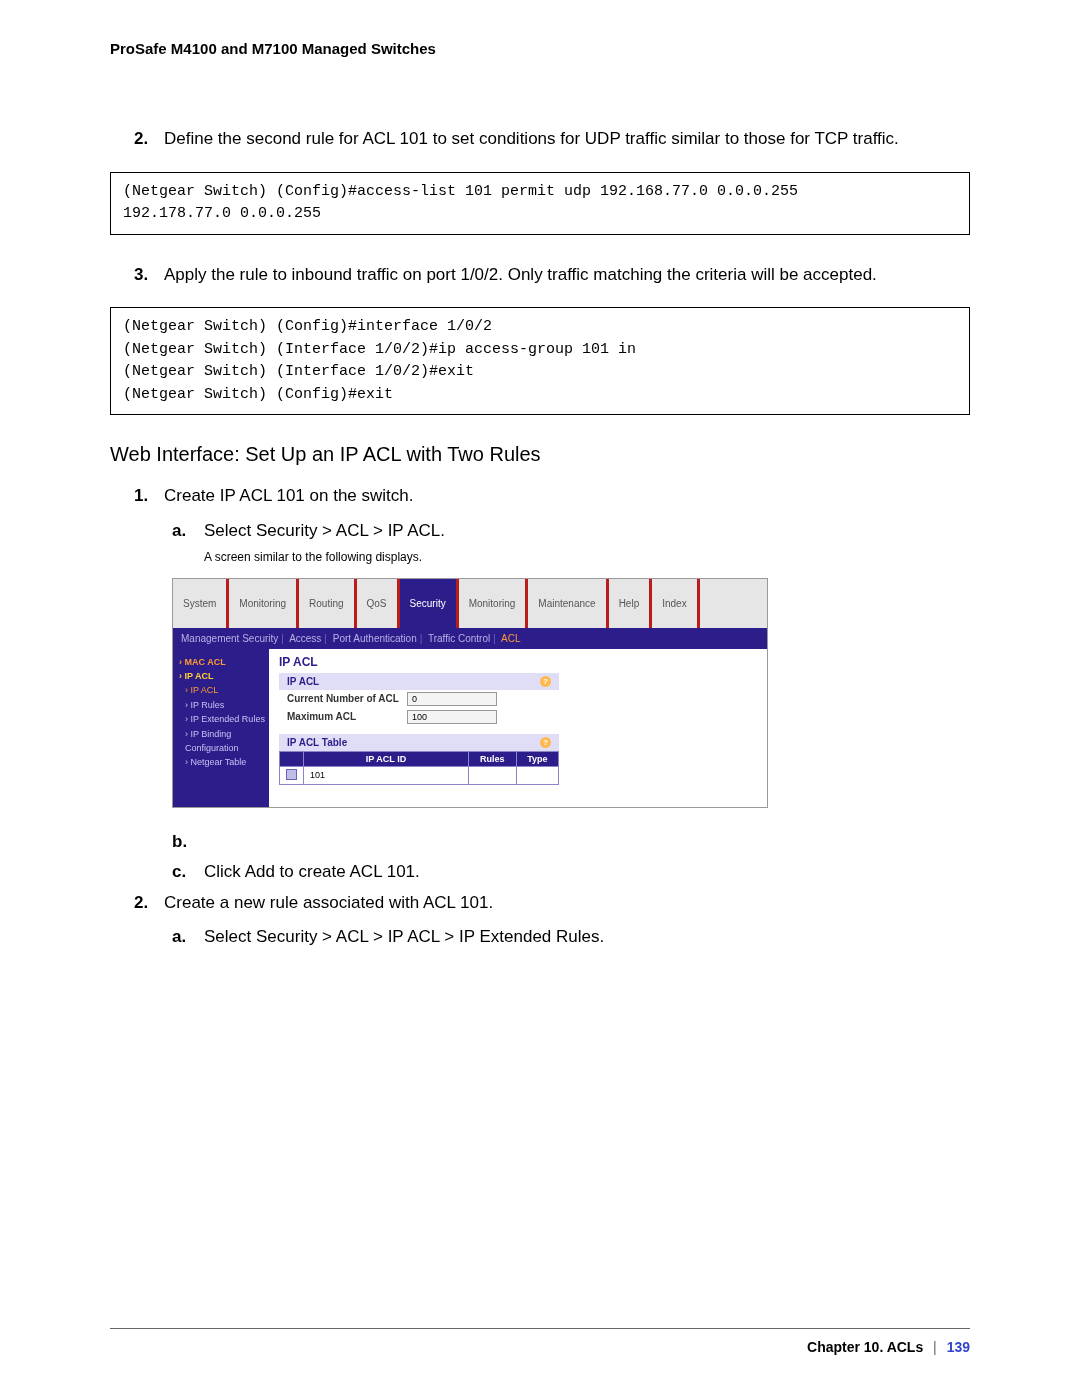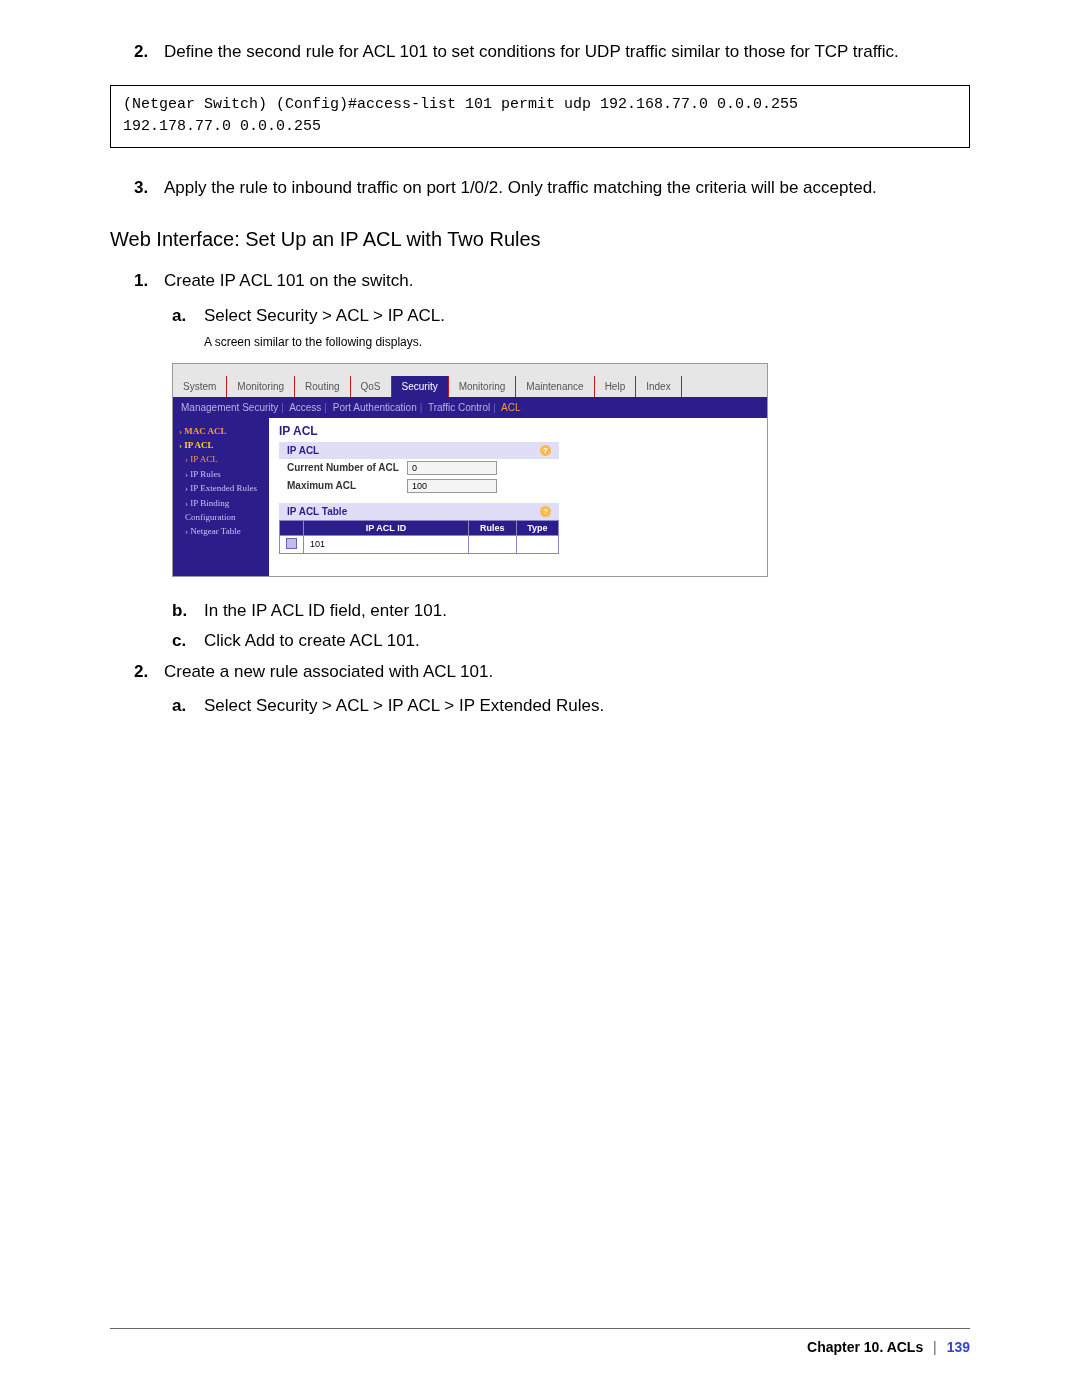"ProSafe M4100 and M7100 Managed" div.doc-header { html: none -> <div>ProSafe M4100 and M7100 Managed Switches</div> }
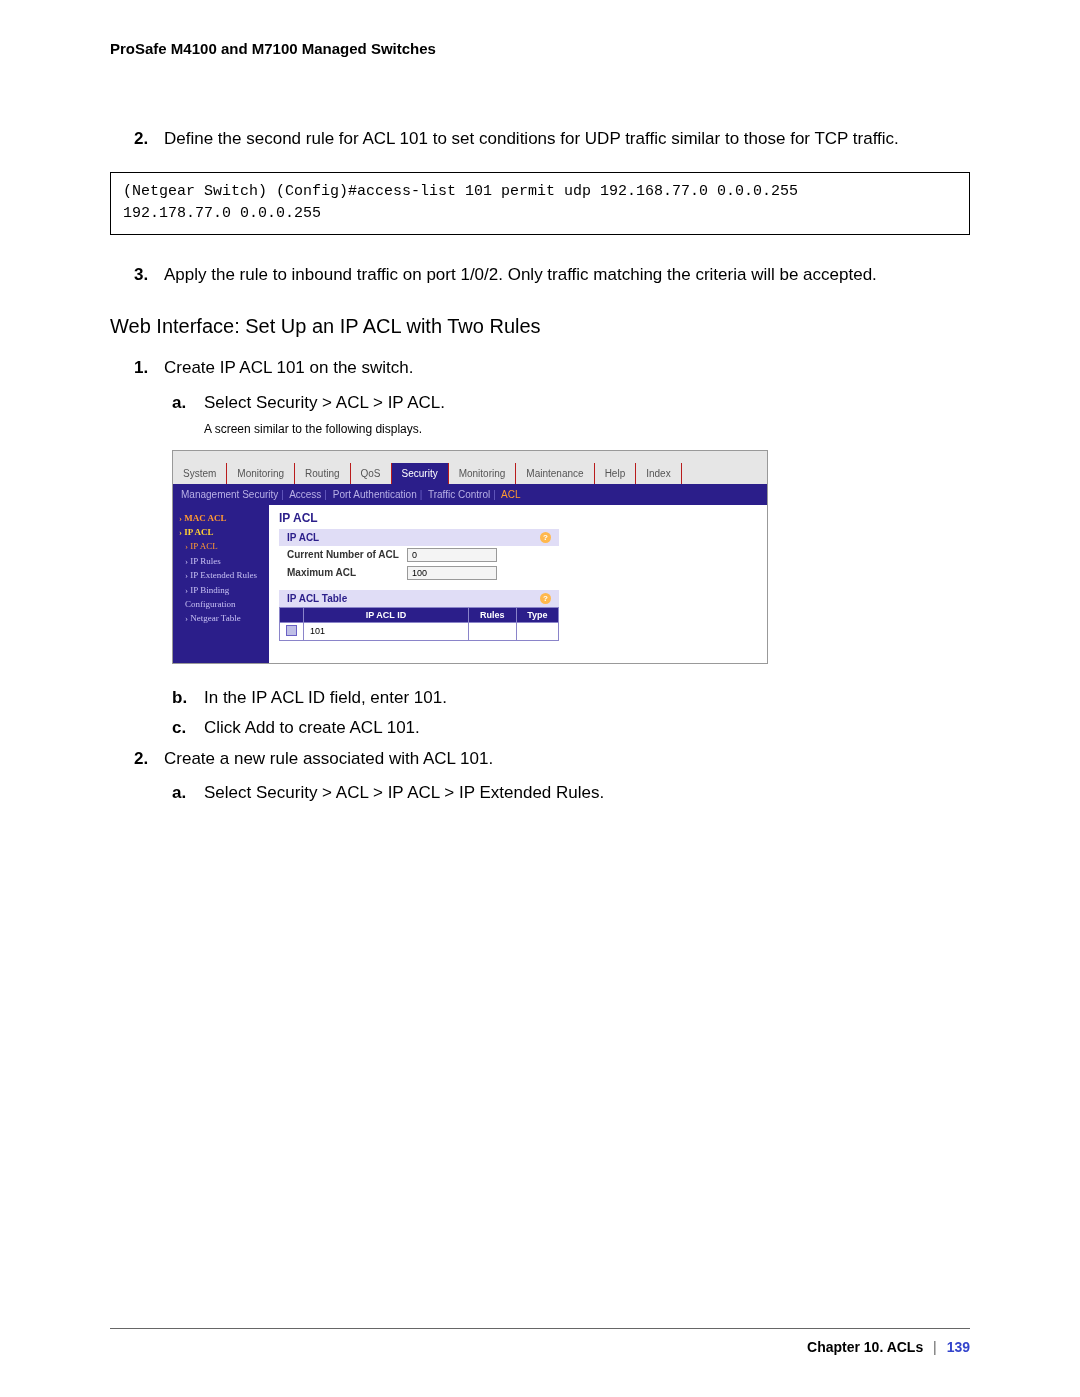"(Netgear Switch) (Config)#interface" div.code-block { html: none -> <div>(Netgear Switch) (Config)#interface 1/0/2 (Netgear Switch) (Interface 1/0/2)#ip access-group 101 in (Netgear Switch) (Interface 1/0/2)#exit (Netgear Switch) (Config)#exit</div> }
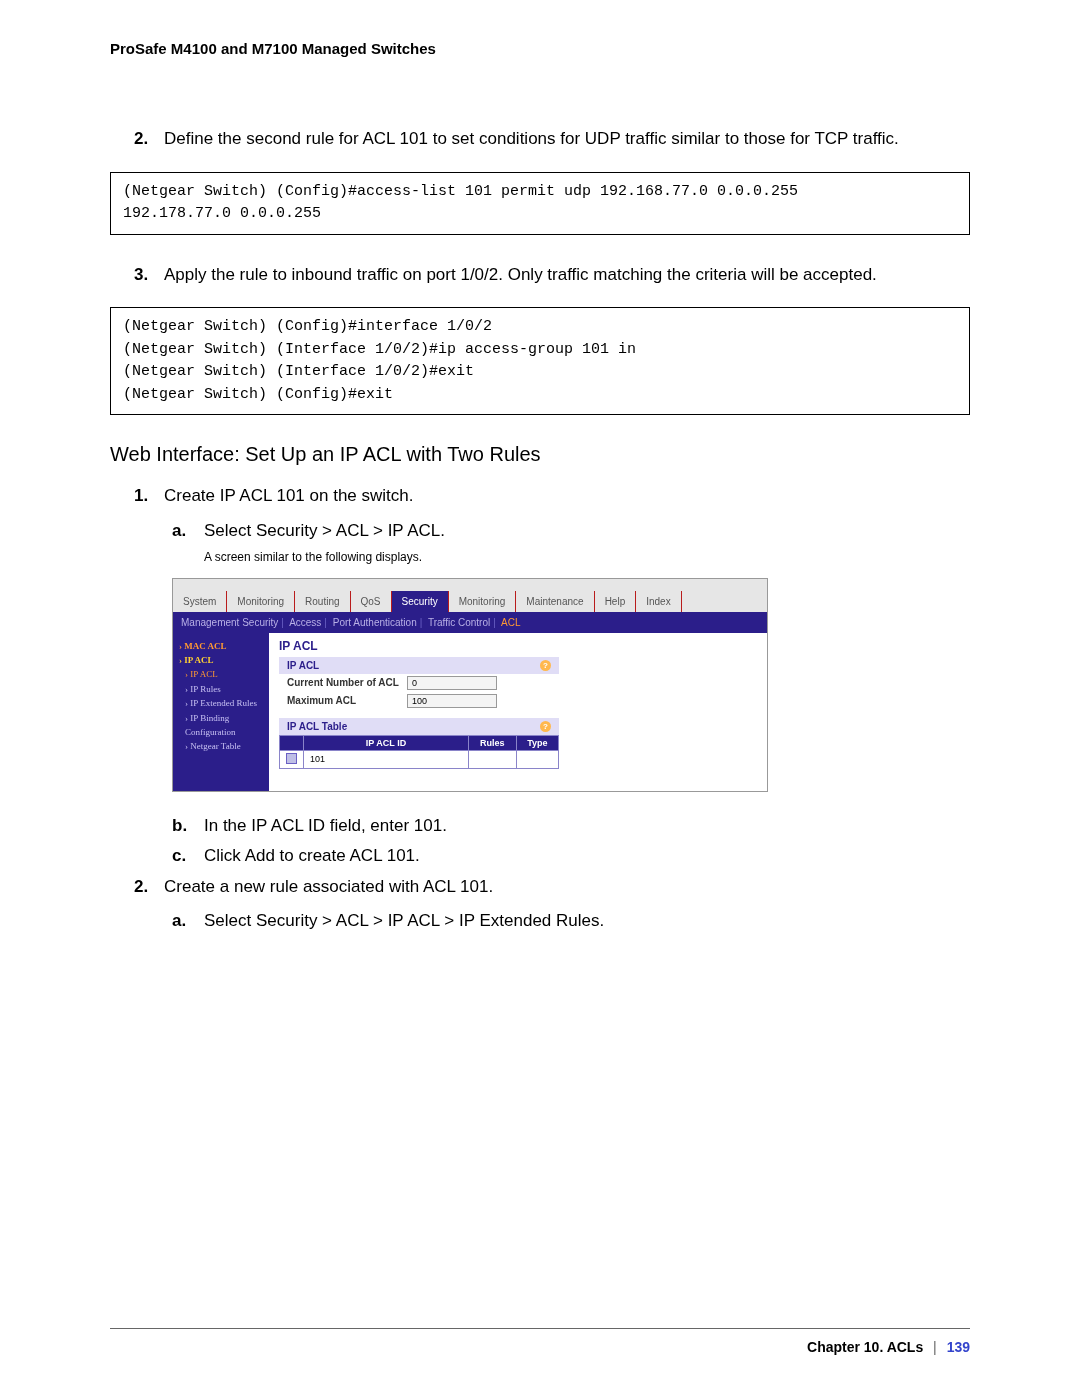"System" .tab { border-right: 1px solid #b91c1c -> 3px solid #b91c1c; margin-top: 12px -> none; padding: 5px 10px -> 19px 10px }
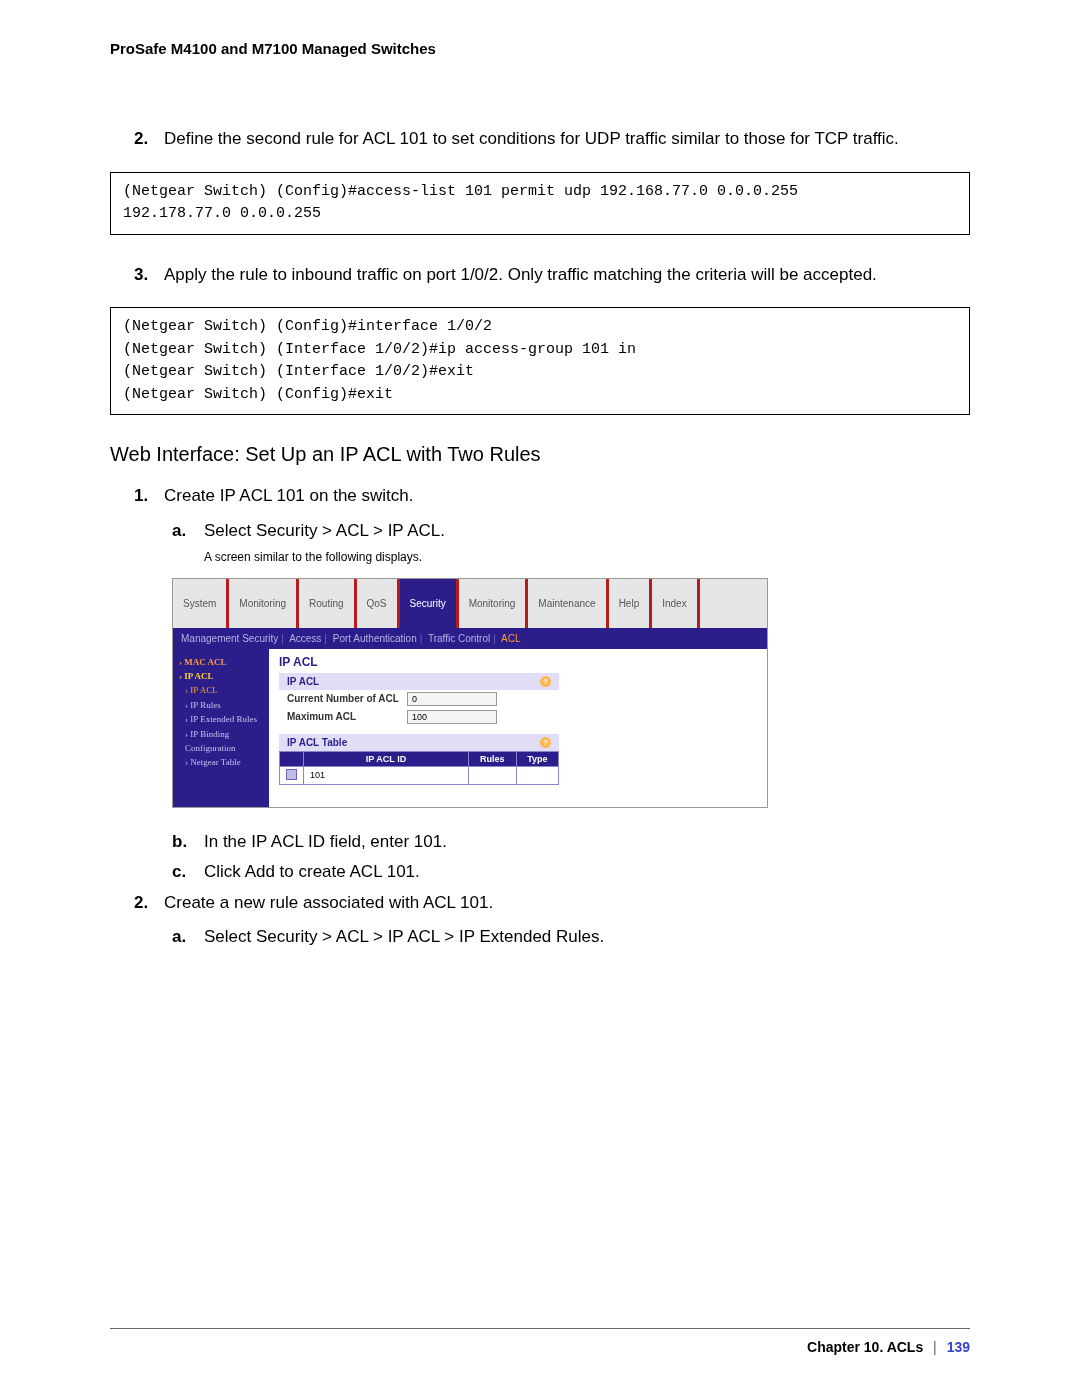"› MAC ACL" .sidebar { font-family: Liberation Serif, serif -> none }
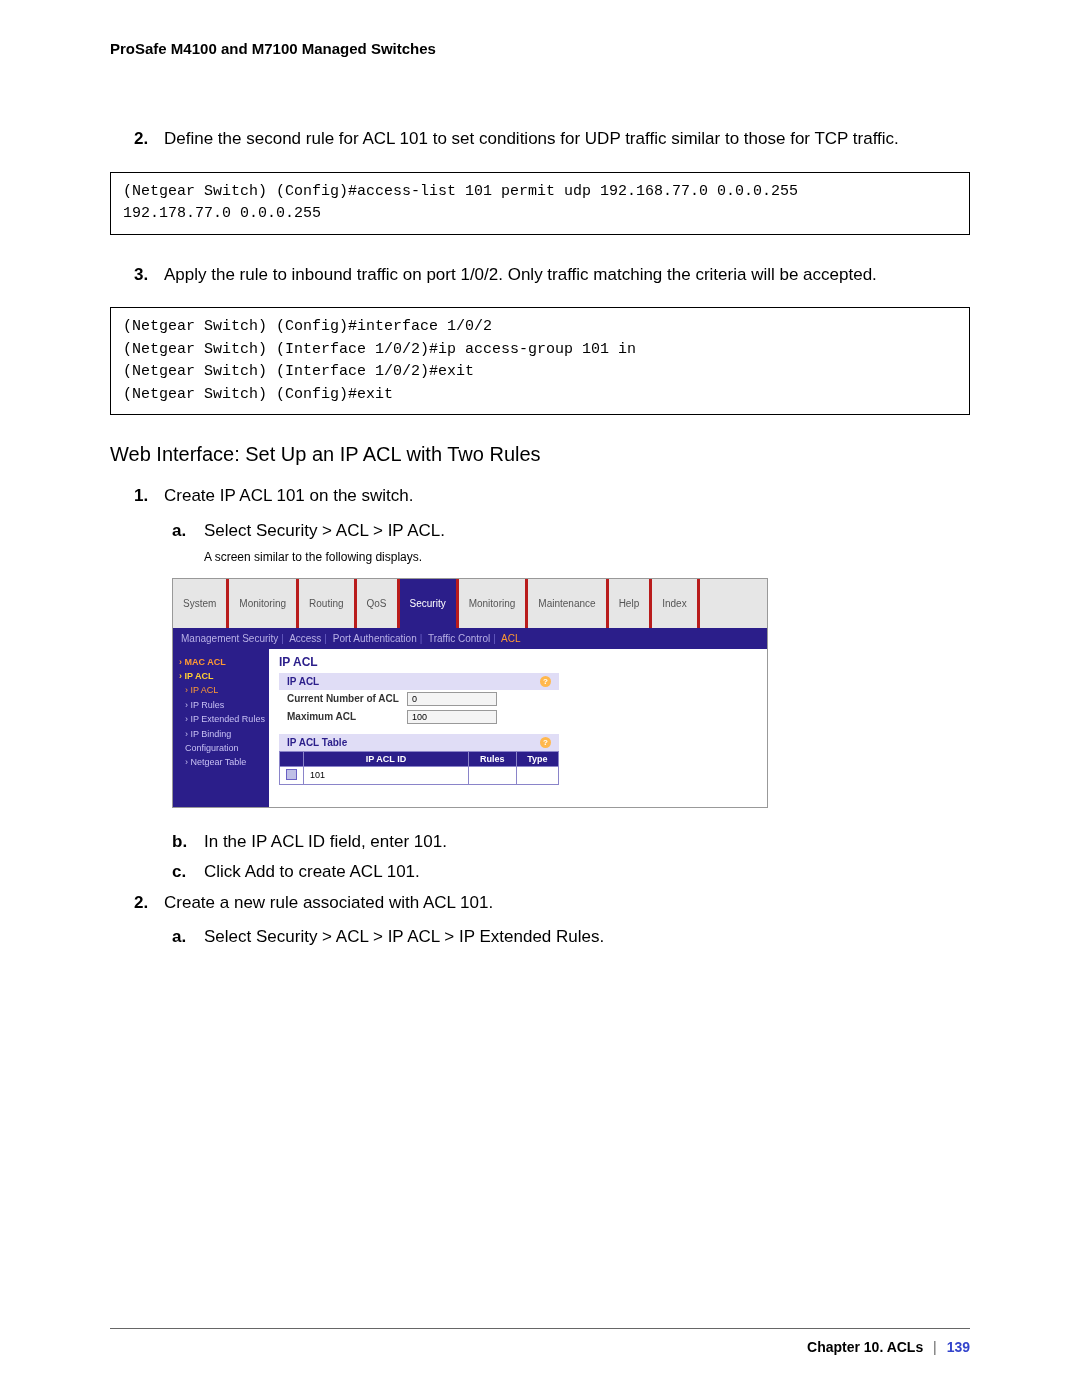"In the IP ACL ID" span.content { html: <span> <span>In the </span><b>IP ACL ID</b><span> field, enter </span><b>101</b><span>.</span> </span> -> none }
